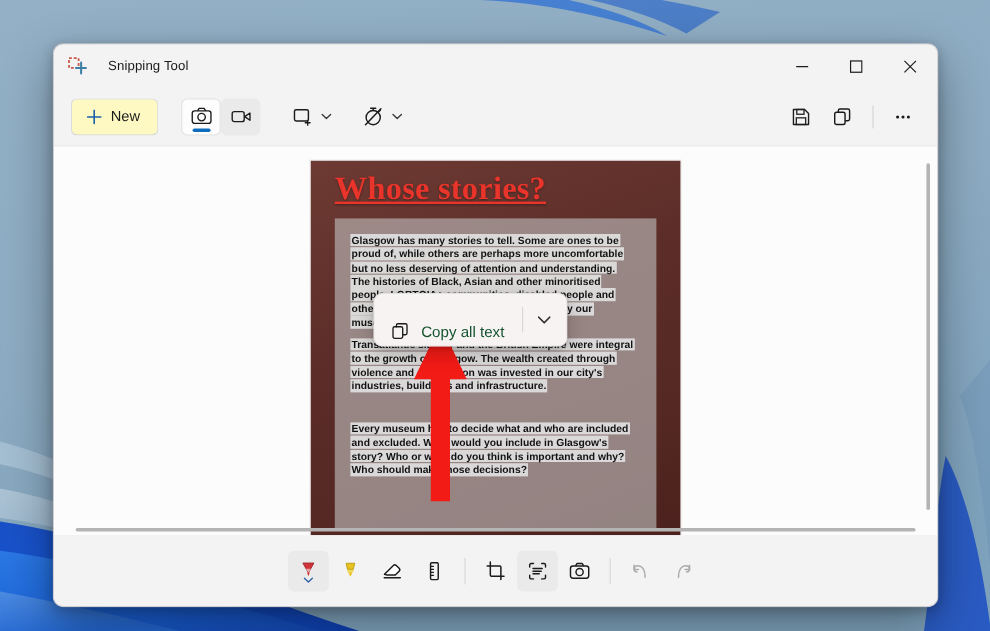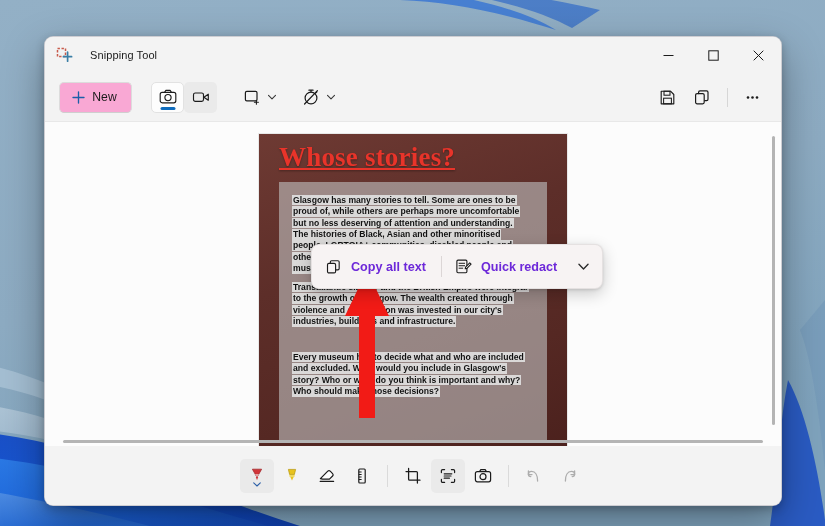"New" #new-button { background: #f9a8d4 -> #fef9c3 }
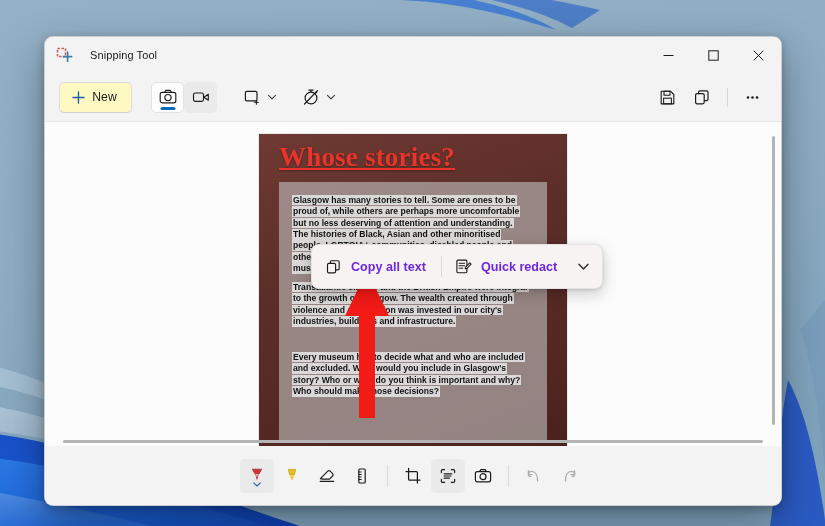"Copy all text" .popup-item { align-items: center -> flex-end; color: #6d28d9 -> #14532d; font-weight: bold -> none }
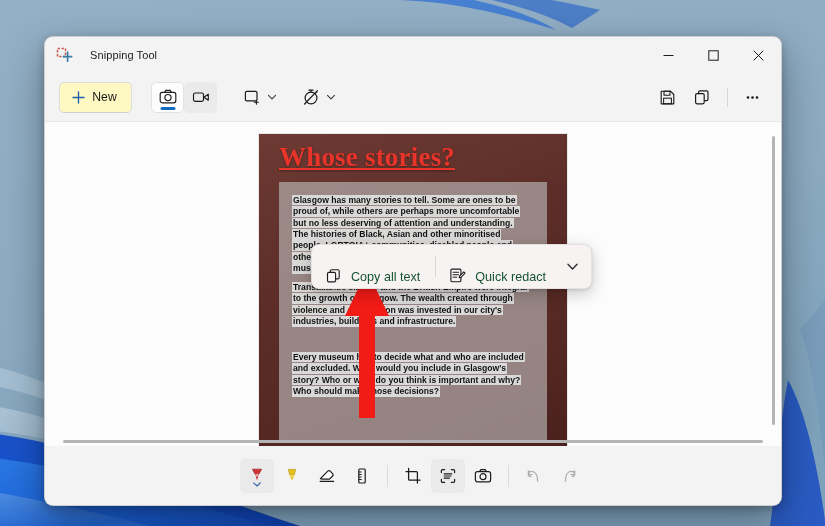"Quick redact" div.popup-item { html: <div> <svg> <rect></rect> <path></path> <path></path> </svg> <span>Quick redact</span> </div> -> none }
